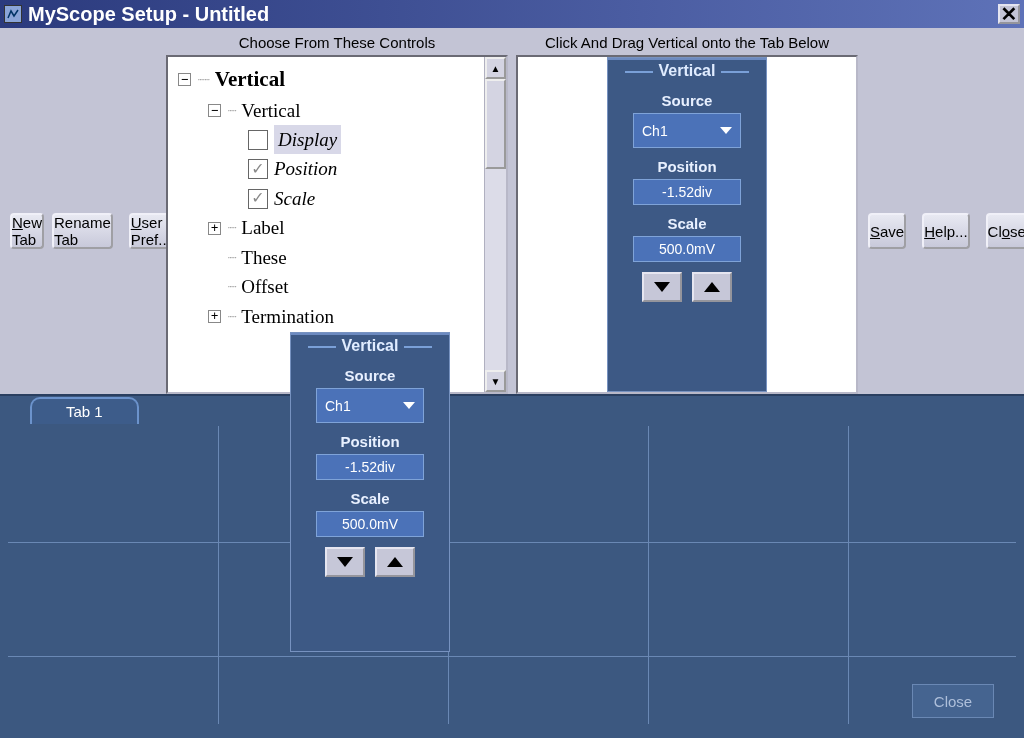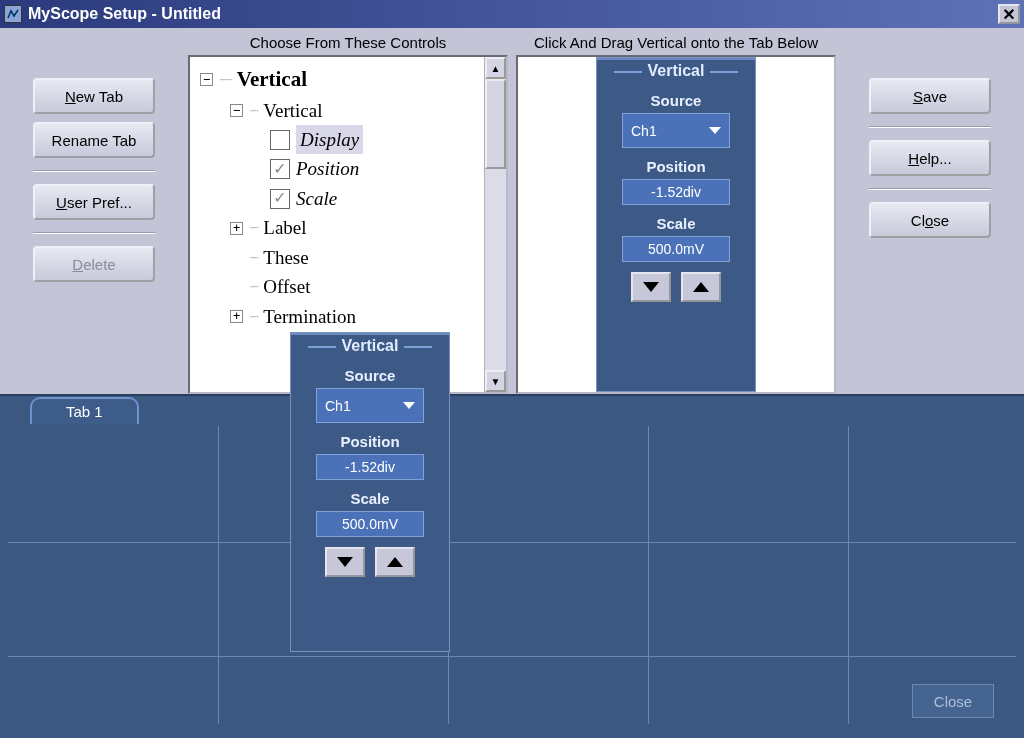"MyScope Setup - Untitled" .title-bar { font-size: 16px -> 20px }
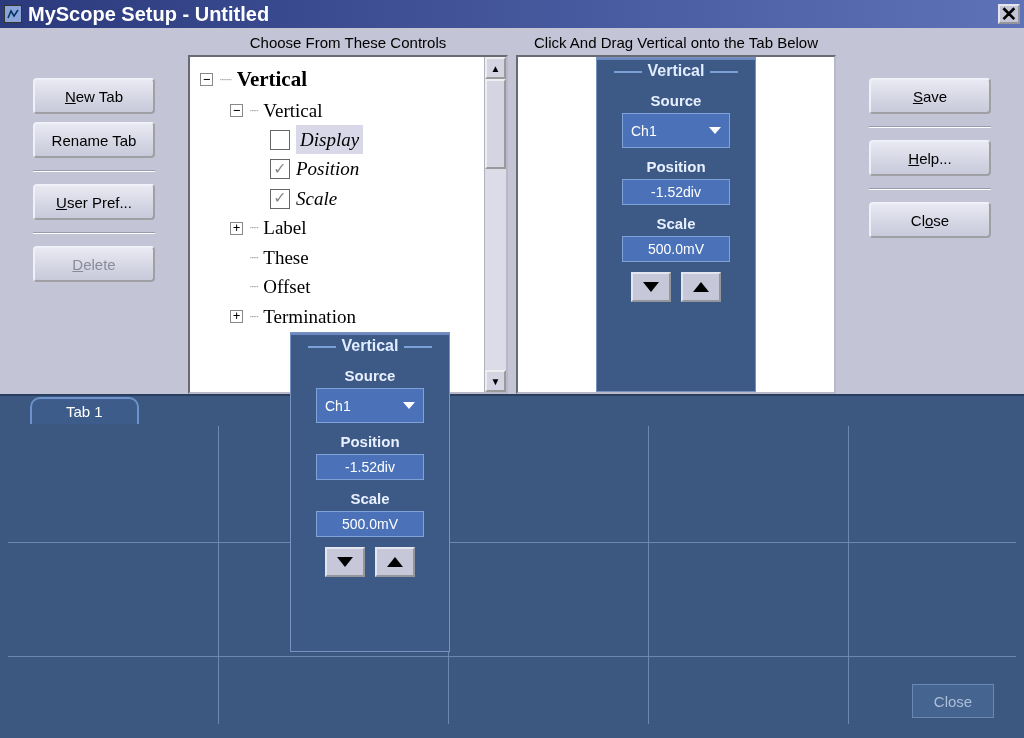"New Tab" .left-col, .right-col { flex-direction: column -> none; width: 188px -> 166px }
